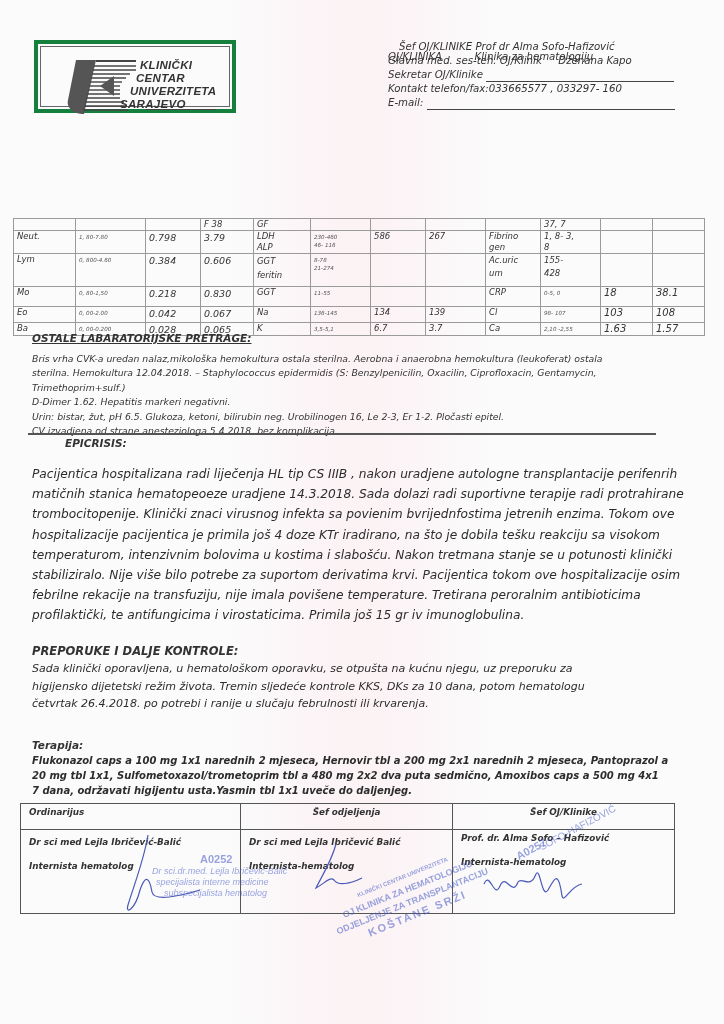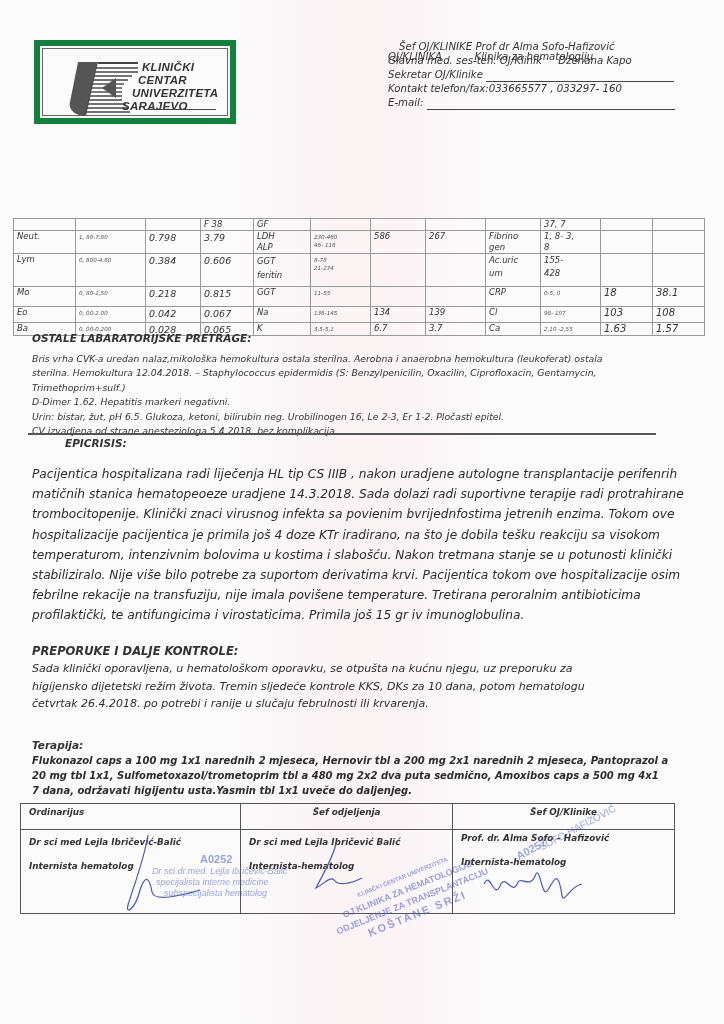"KLINIČKI" .logo-box { border: 6px solid #15803d -> 4px solid #15803d; height: 84px -> 73px }
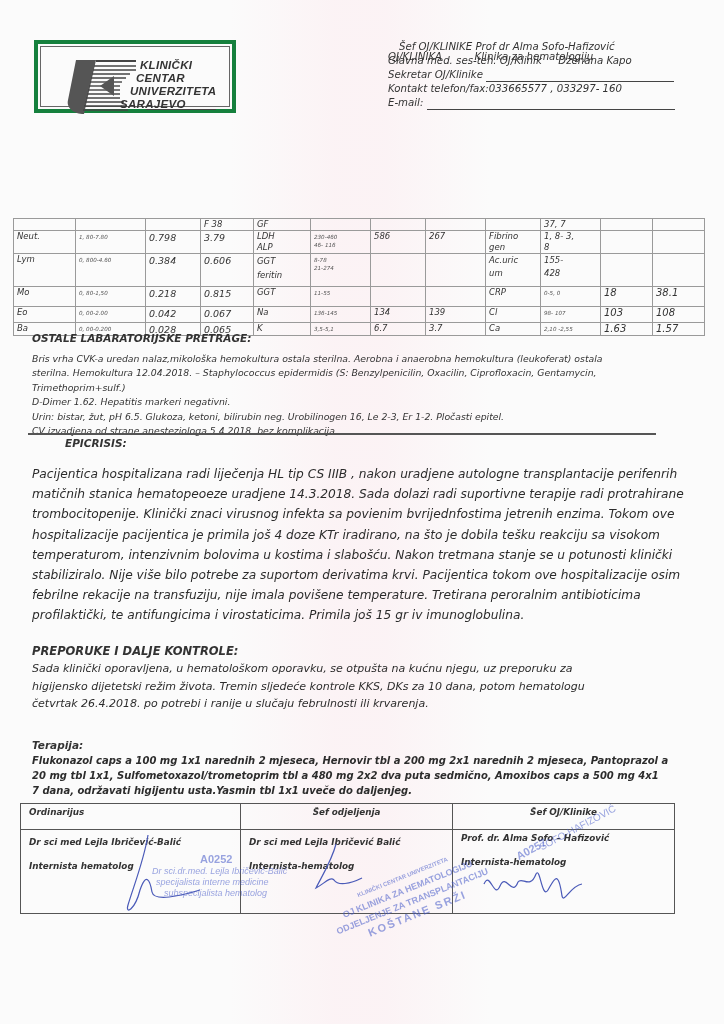"0.815" td.val { text: 0.815 -> 0.830 }
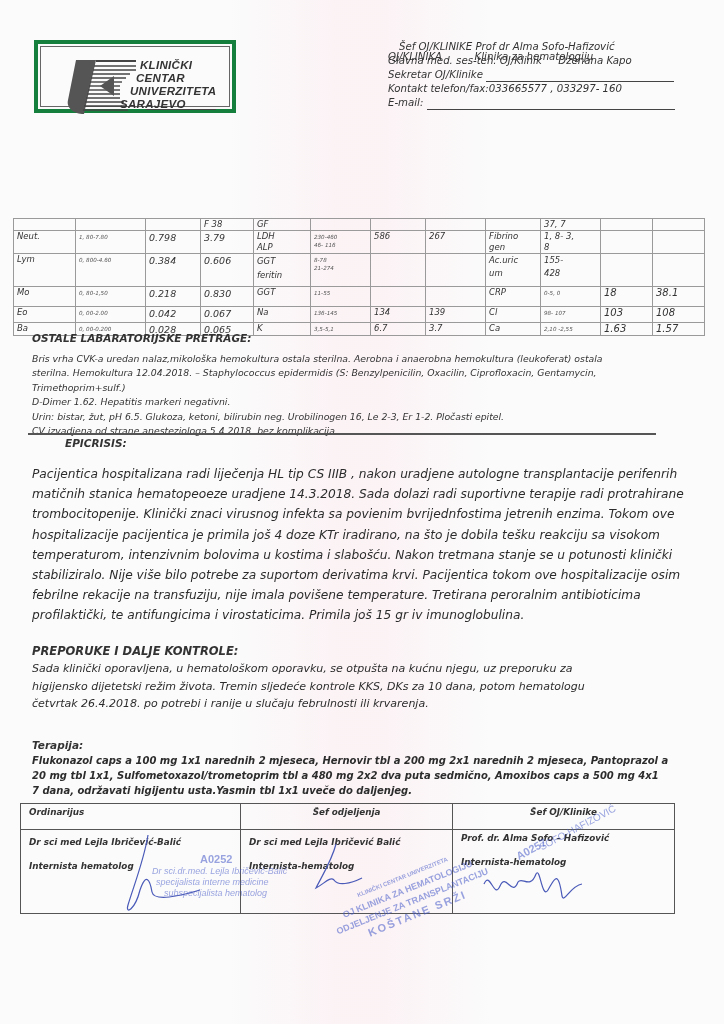"OSTALE LABARATORIJSKE PRETRAGE:" .u { text-decoration: none -> underline }
